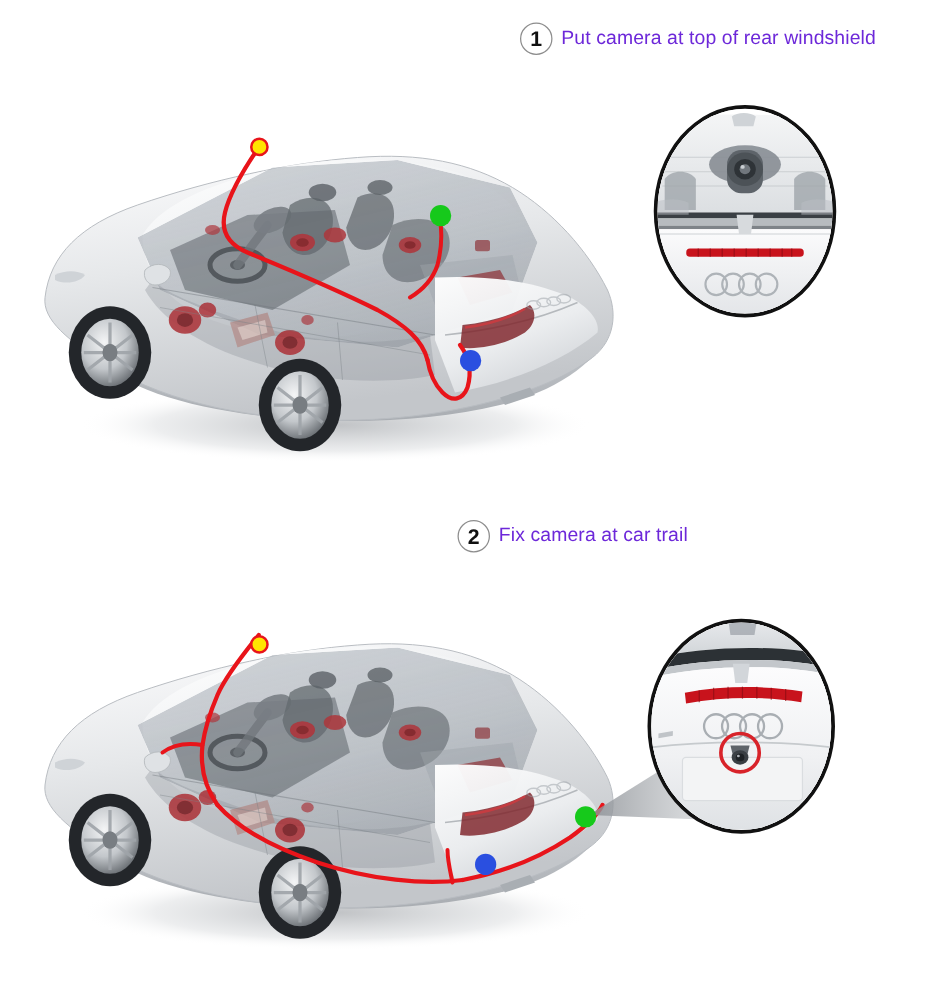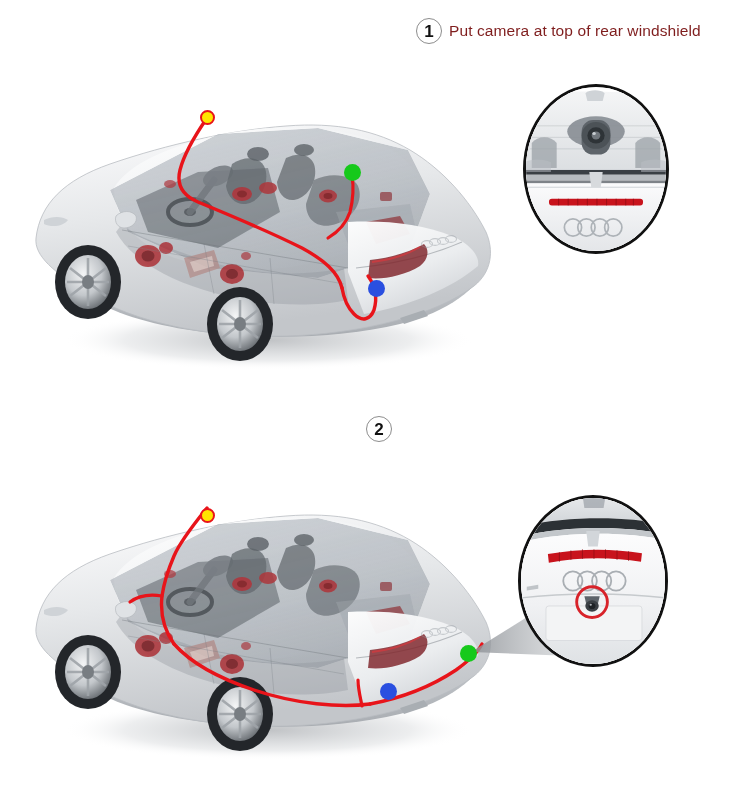"Put camera at top of" .caption-text { color: #7f1d1d -> #6d28d9 }
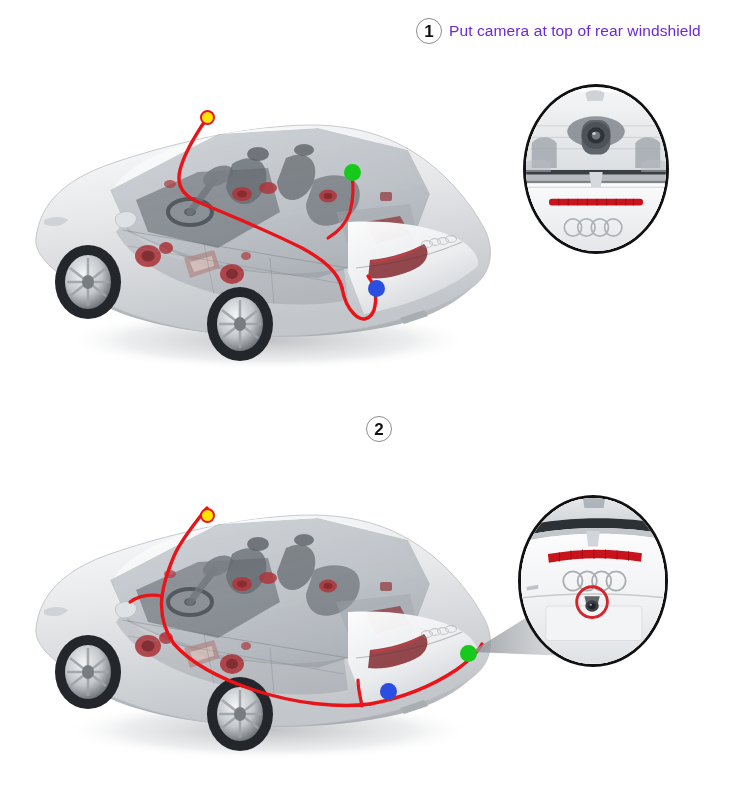"Fix camera at car trail" div.caption-text { html: none -> <div>Fix camera at car trail</div> }
